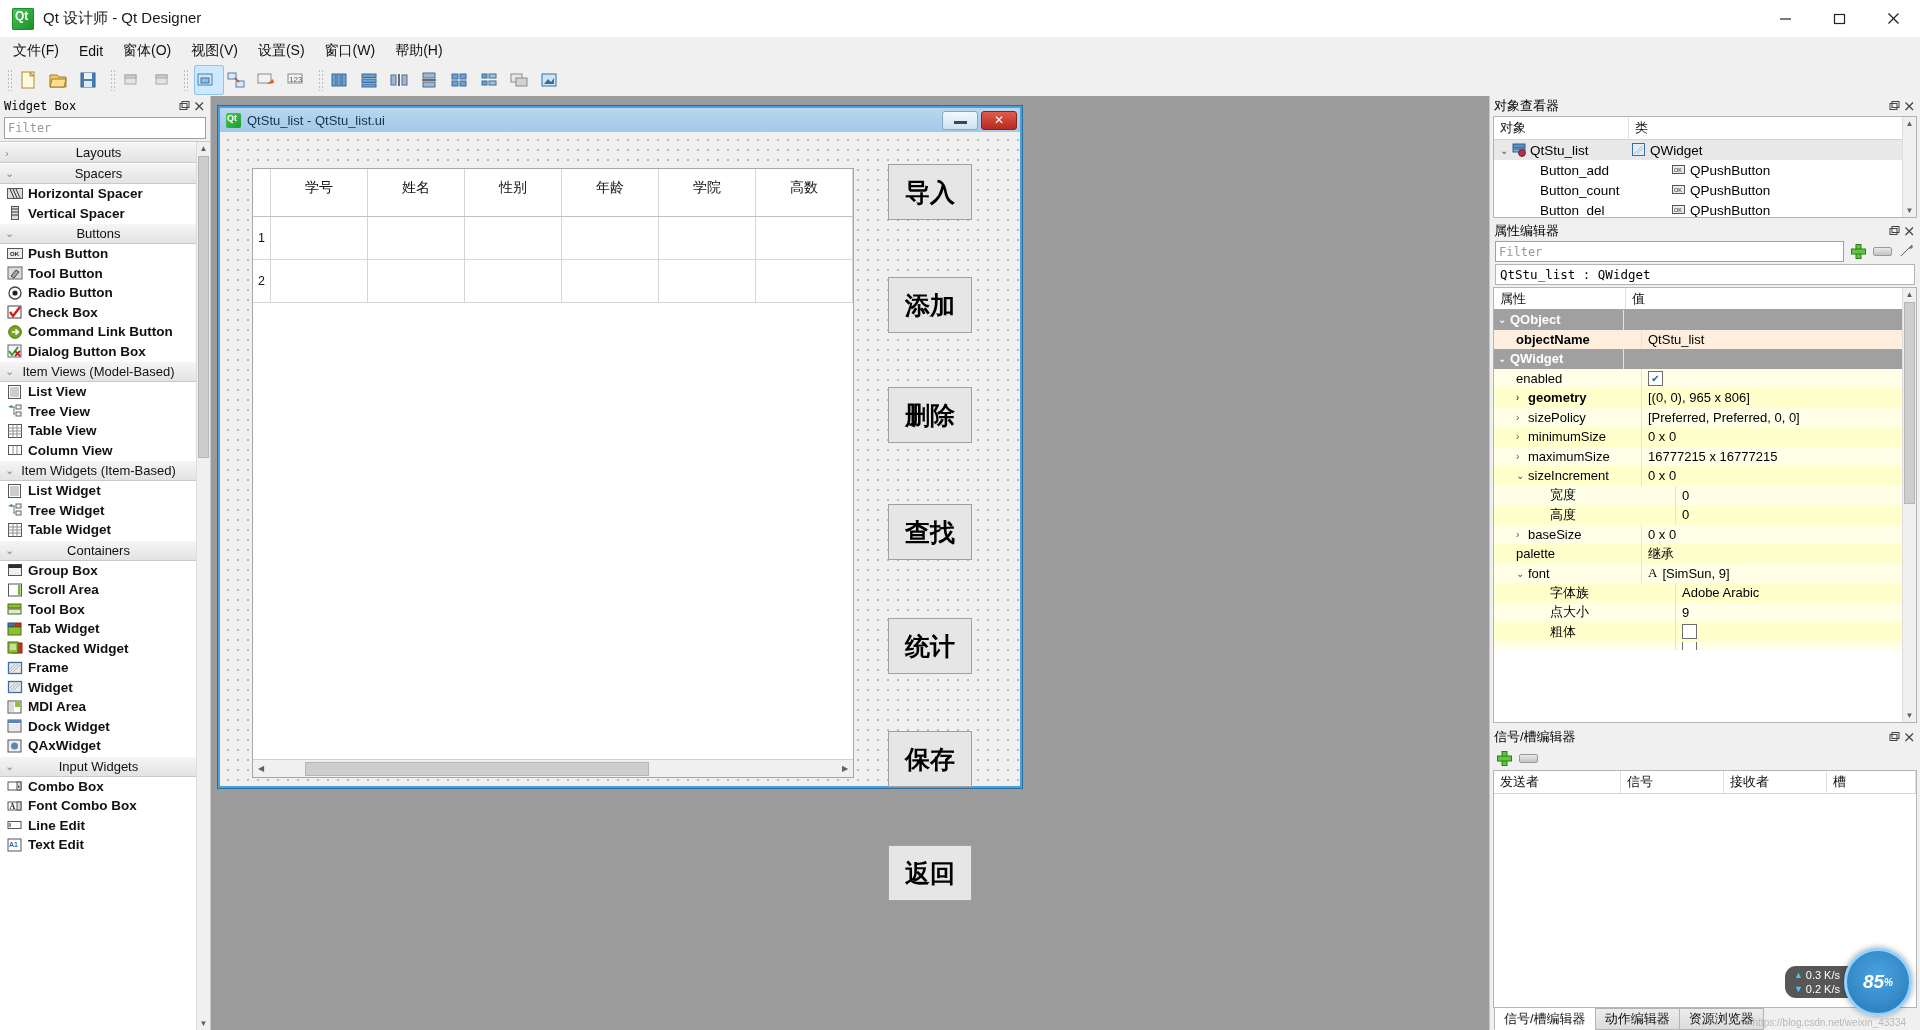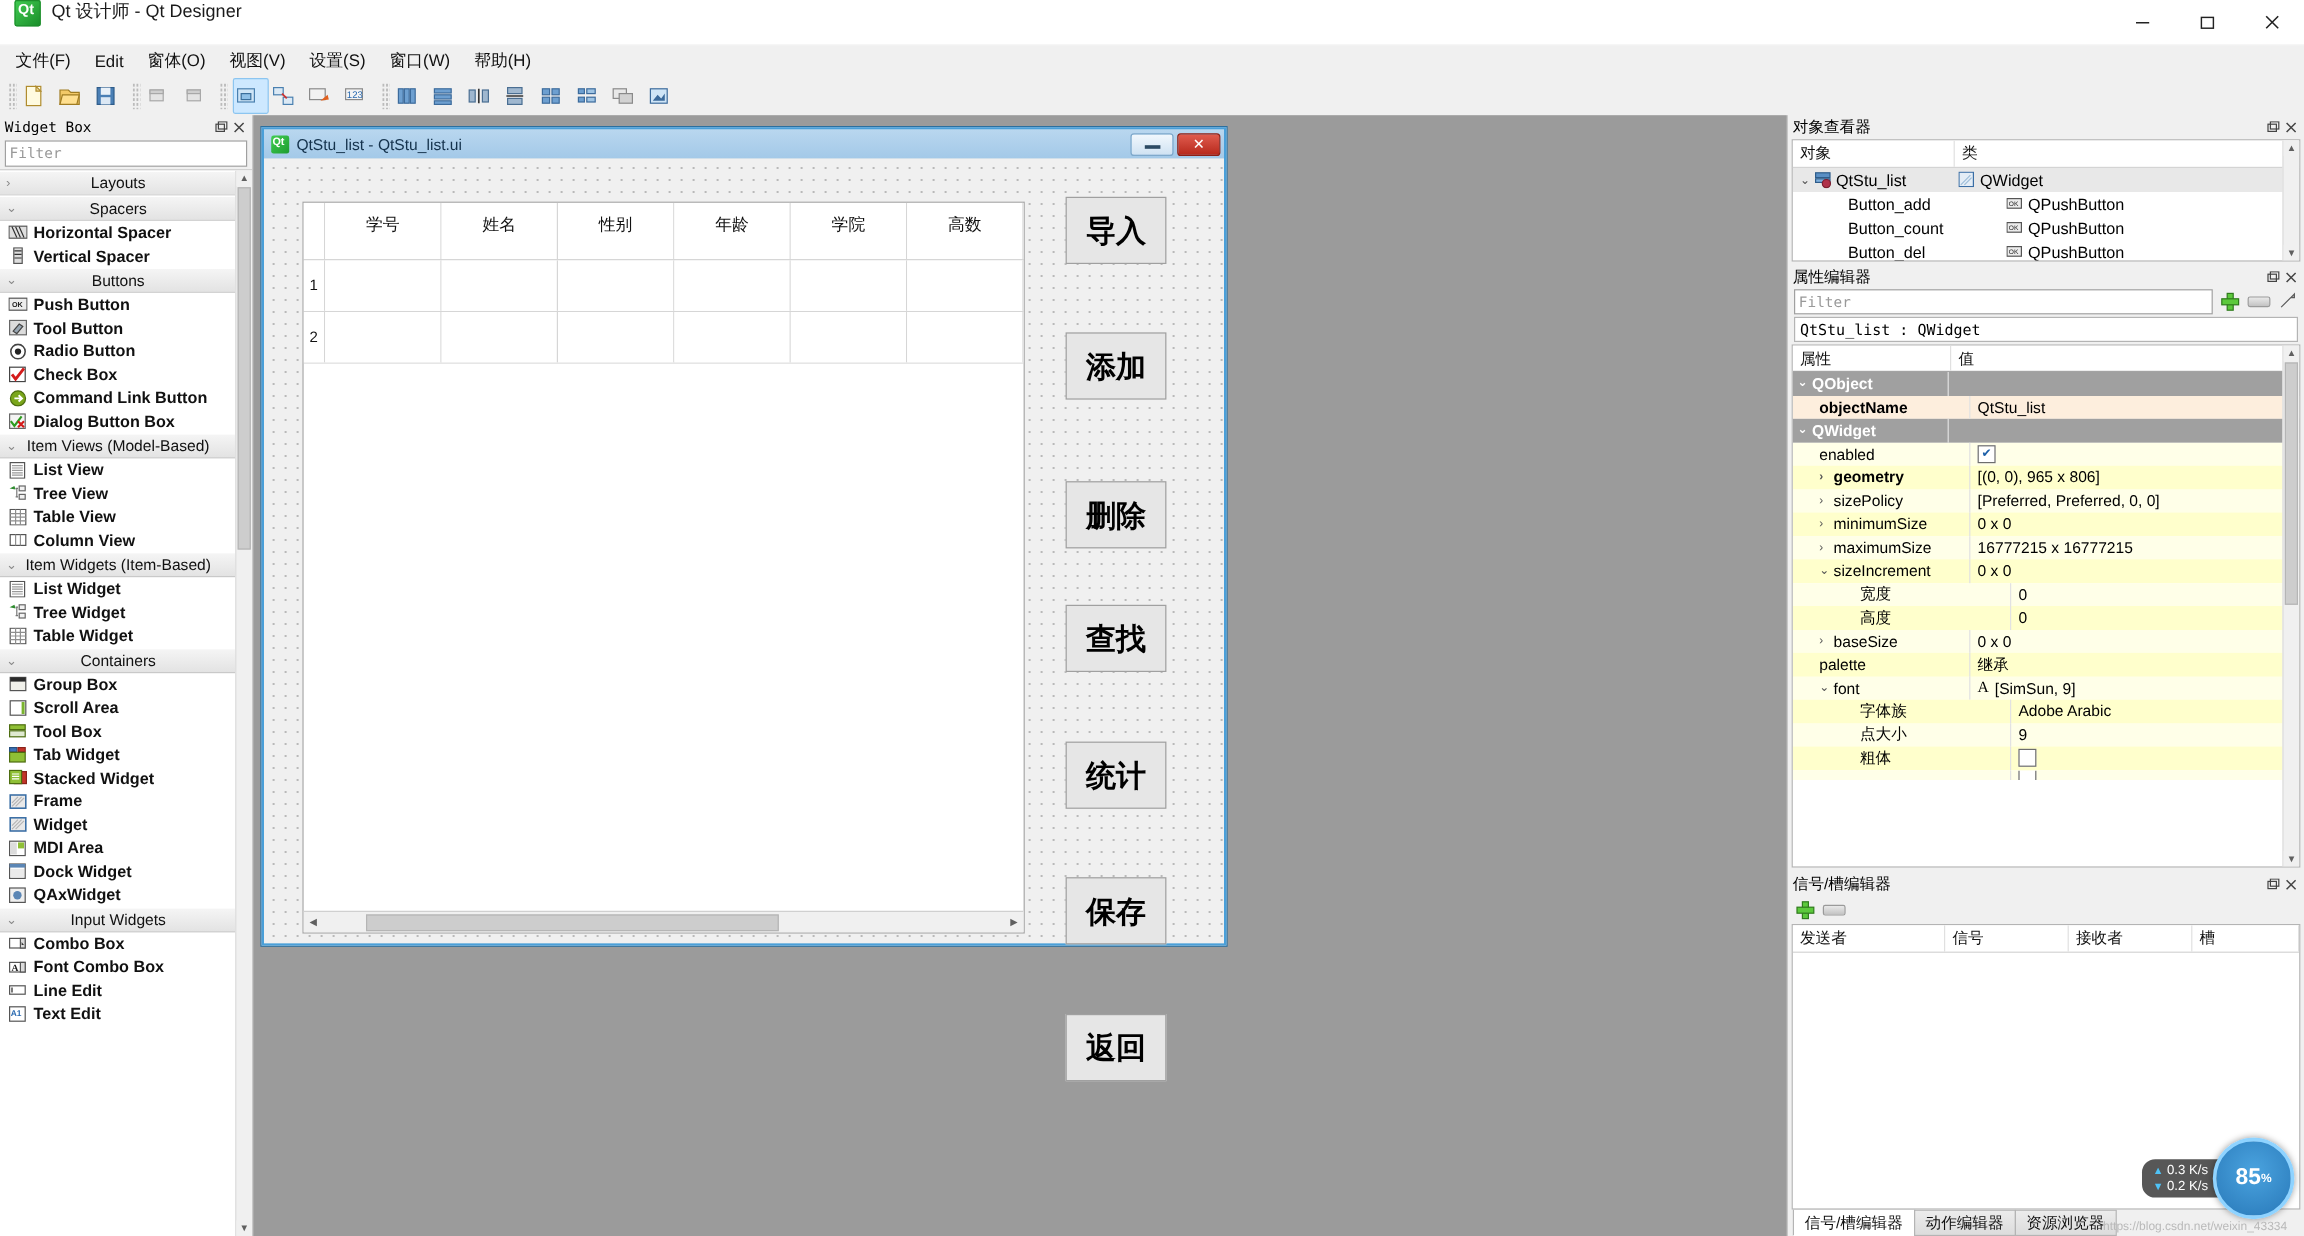"Qt 设计师 - Qt Designer" .titlebar { align-items: flex-start -> center }
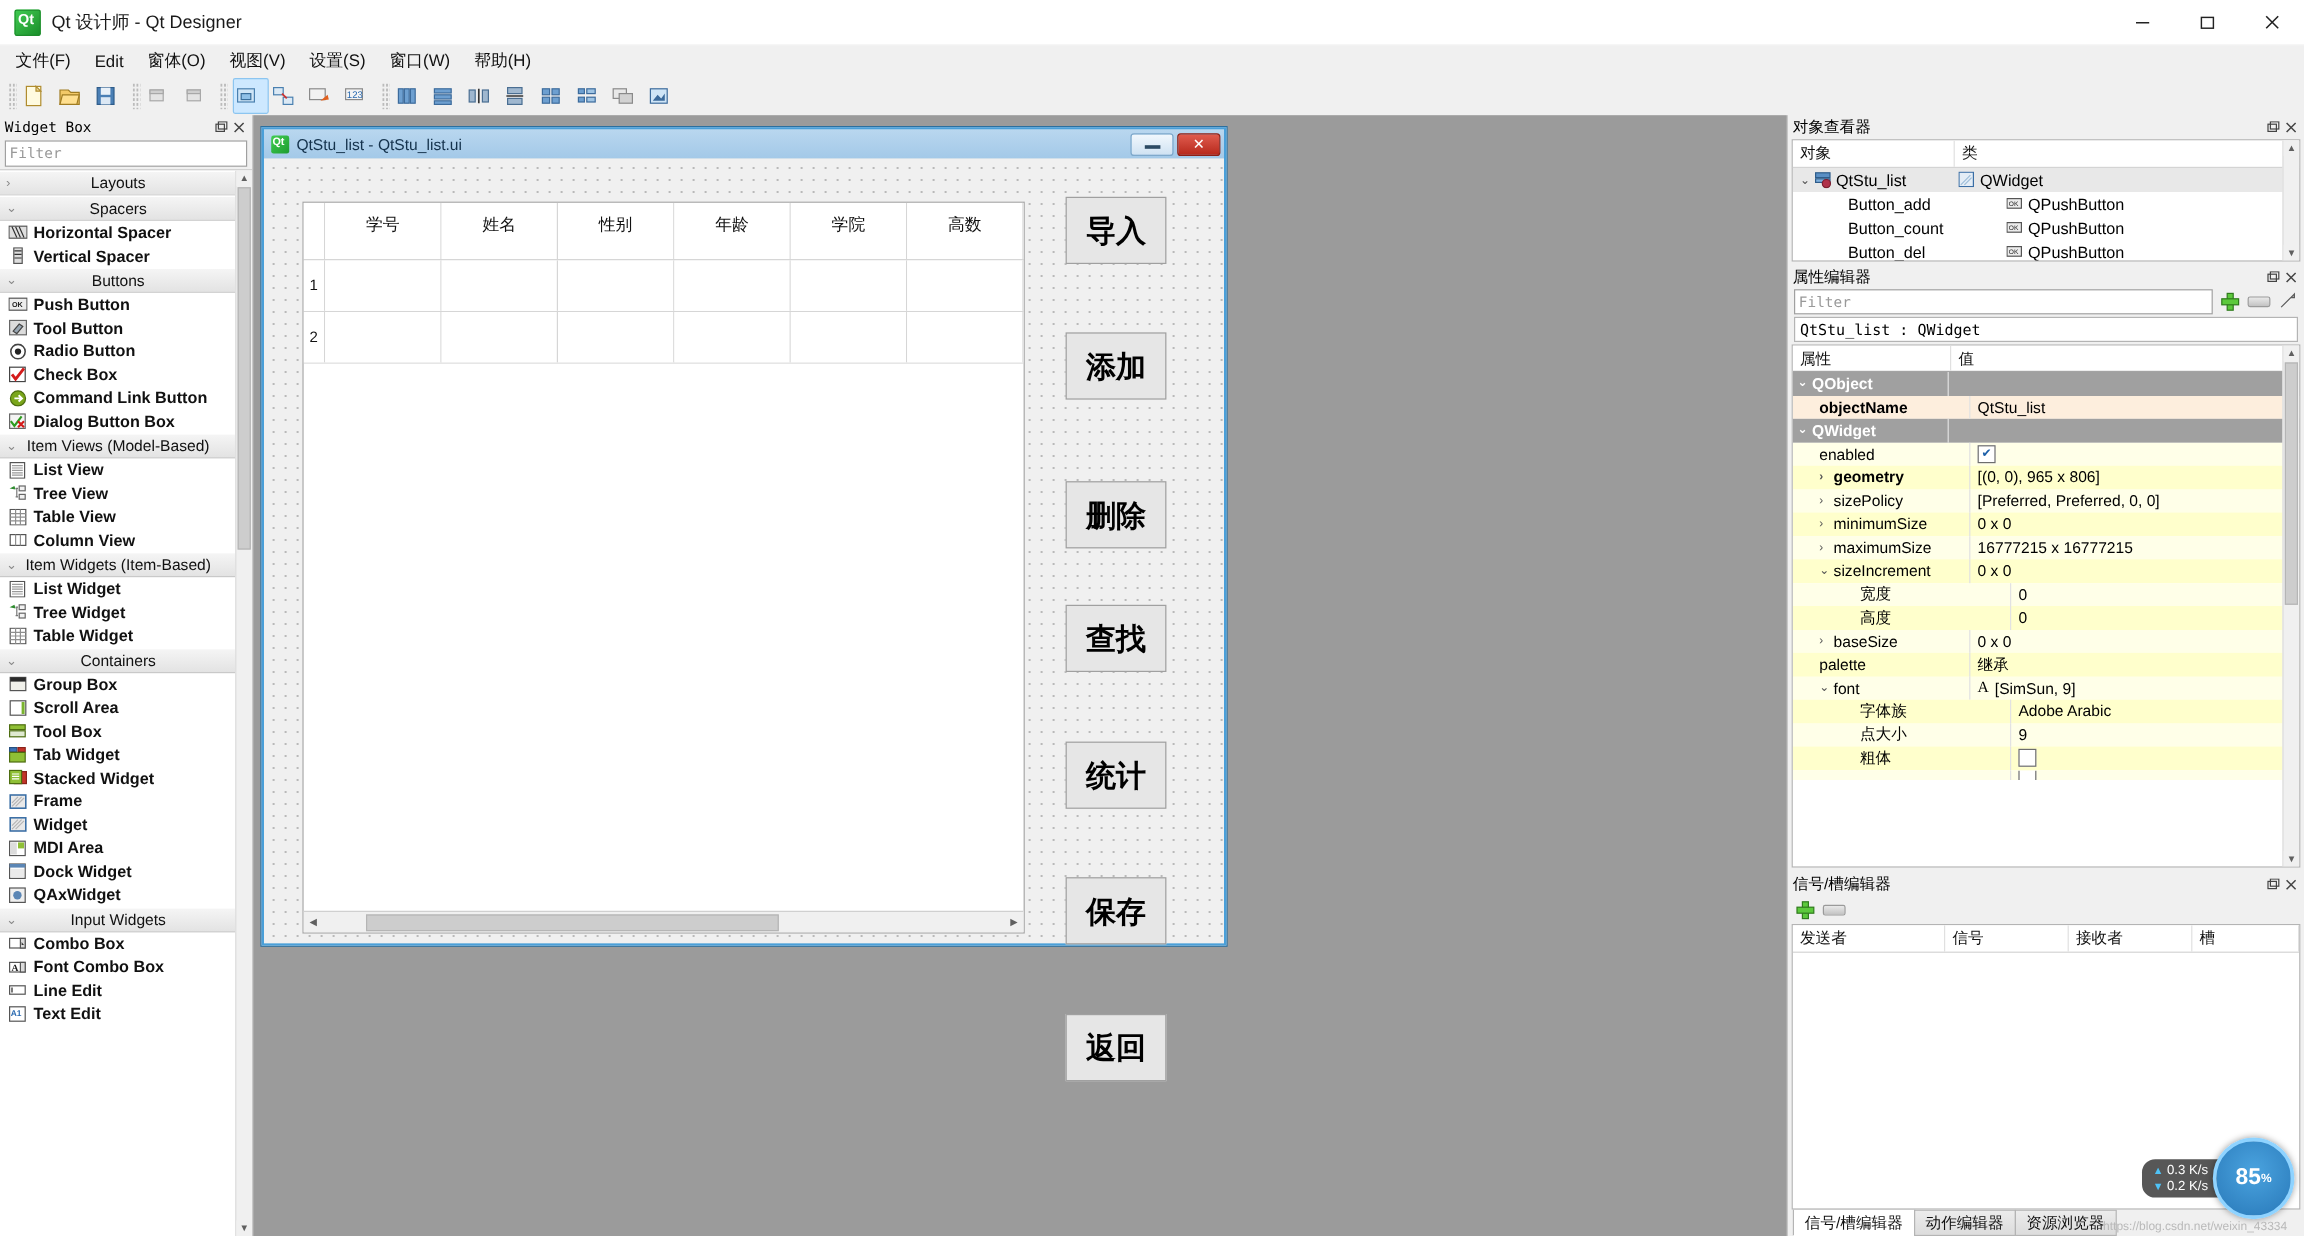"删除" div.fbtn { top: 269px -> 255px }
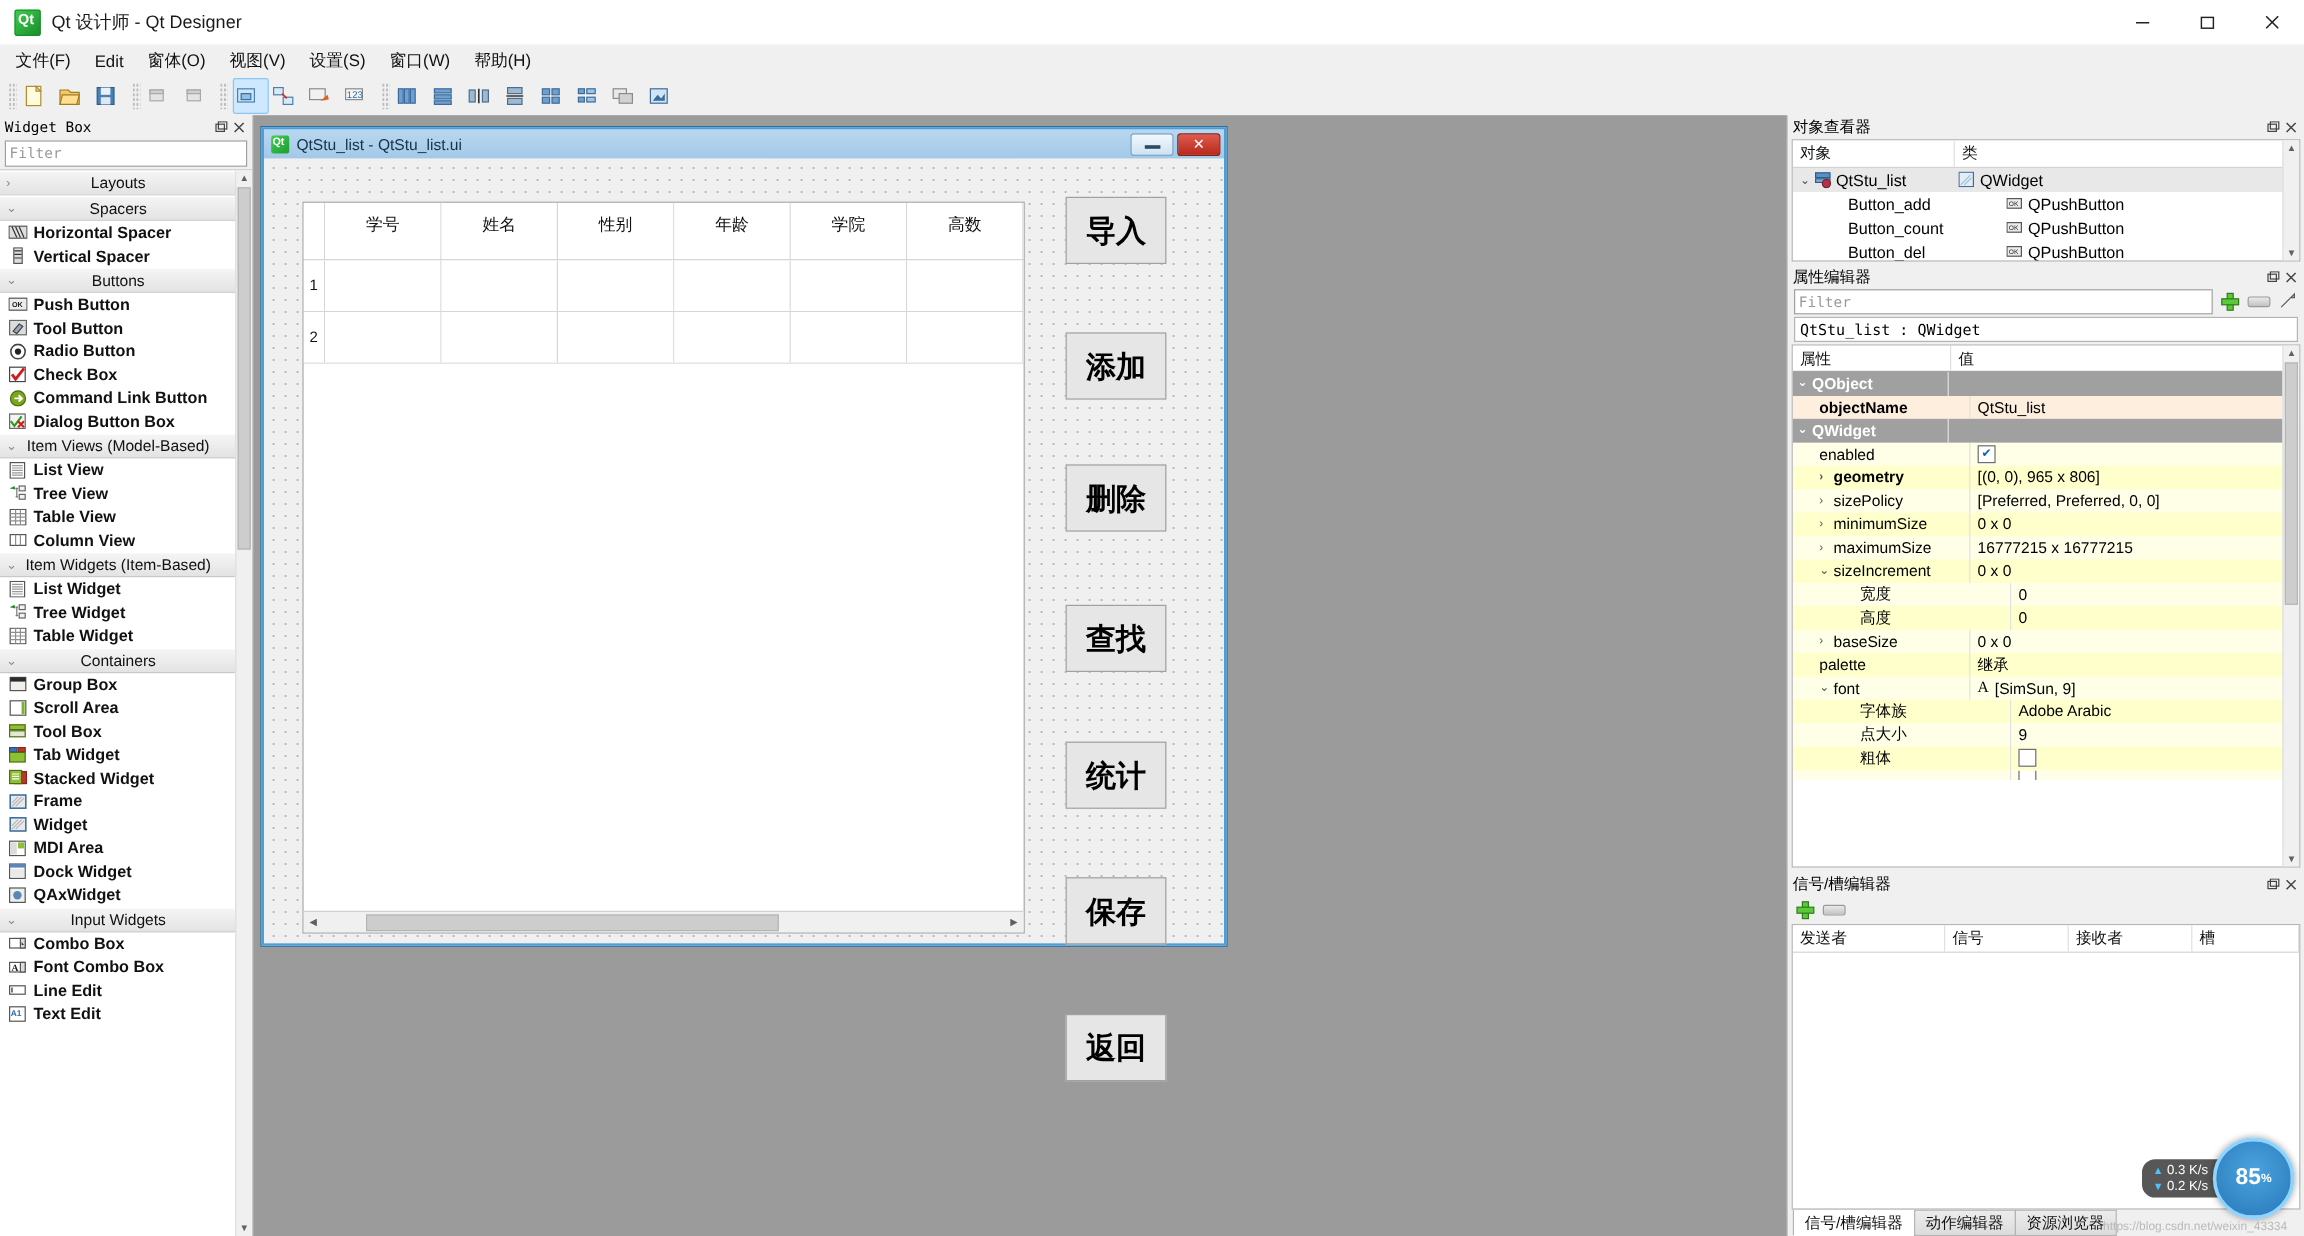"85" .circle-gauge { font-style: none -> italic }
